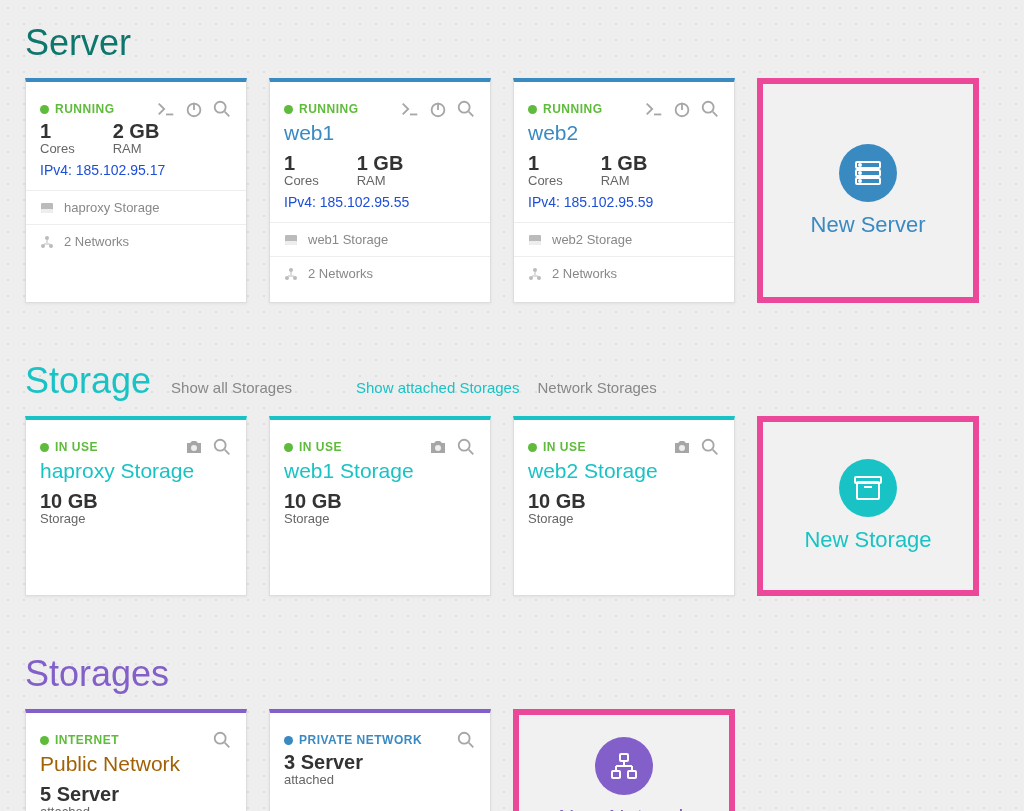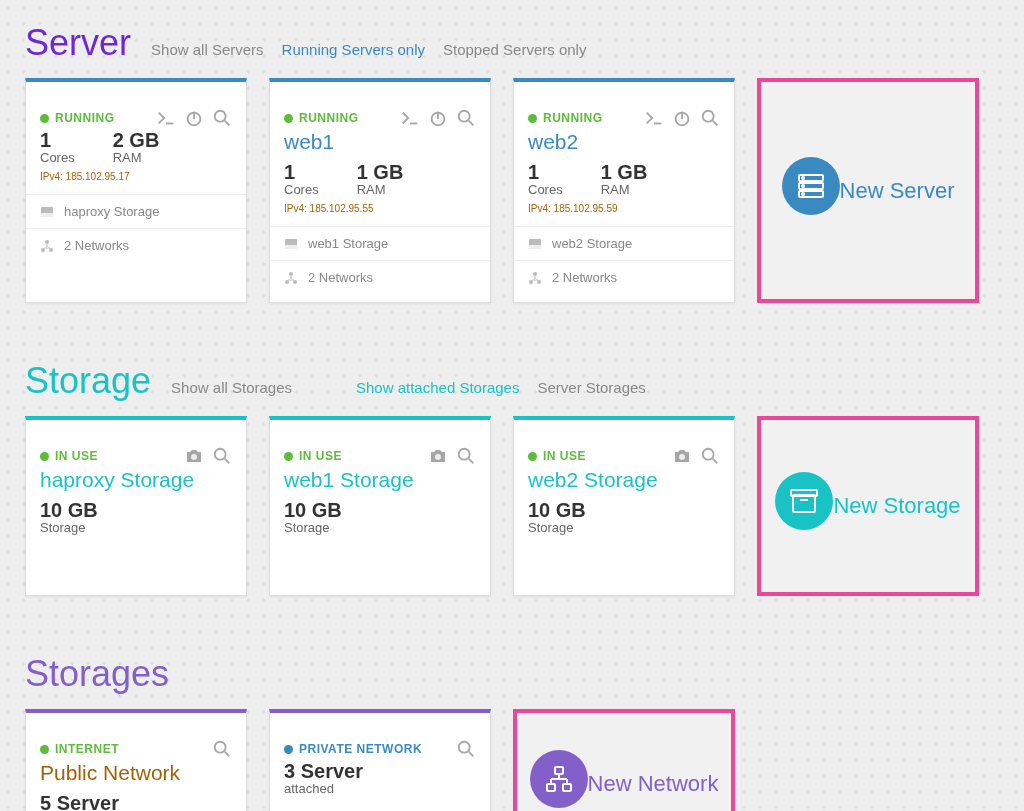"Server" .title.server { color: #6d28d9 -> #0f766e }
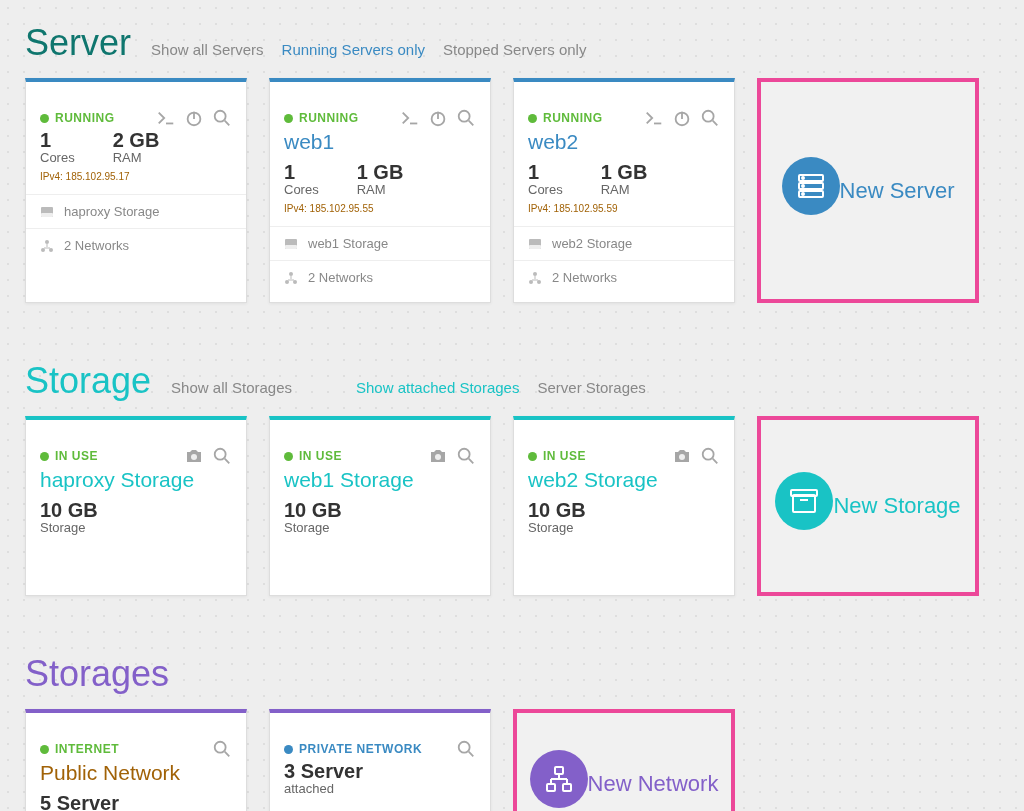"Show all Servers" div.filters { html: <div> <span>Show all Servers</span> <span>Running Servers only</span> <span>Stopped Servers only</span> </div> -> none }
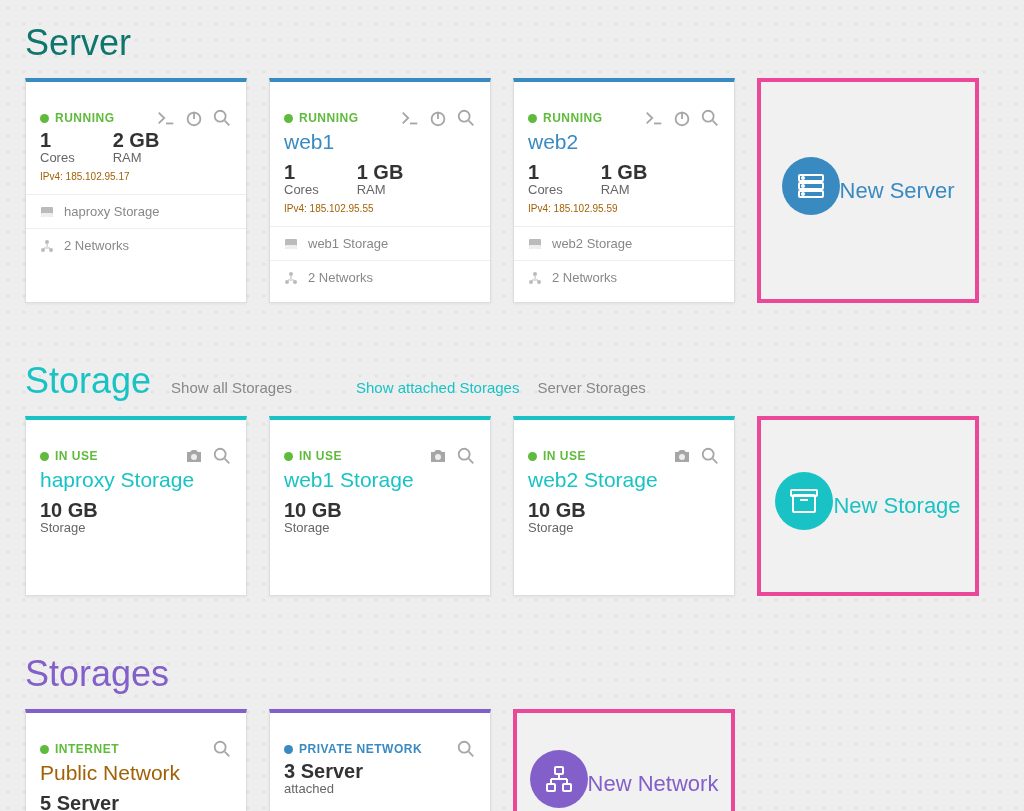"RUNNING" .card .body { padding: 26px 14px 12px -> 17px 14px 12px }
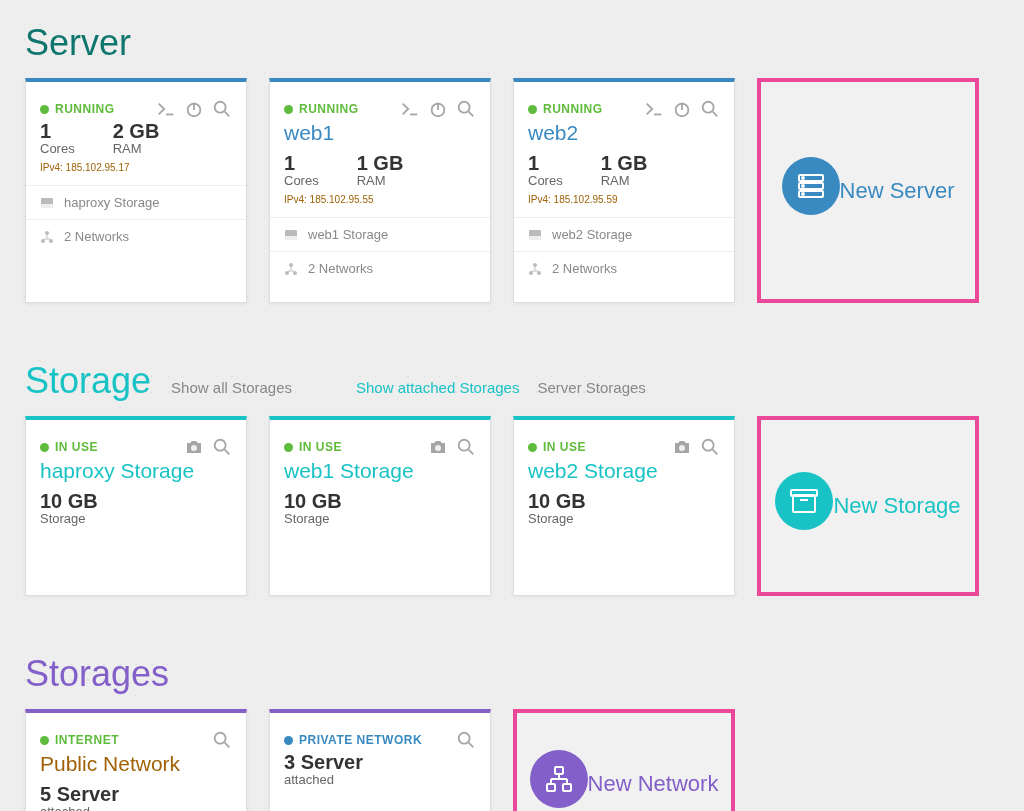"IPv4: 185.102.95.17" .ip { color: #a16207 -> #1d4ed8; font-size: 10px -> 14px }
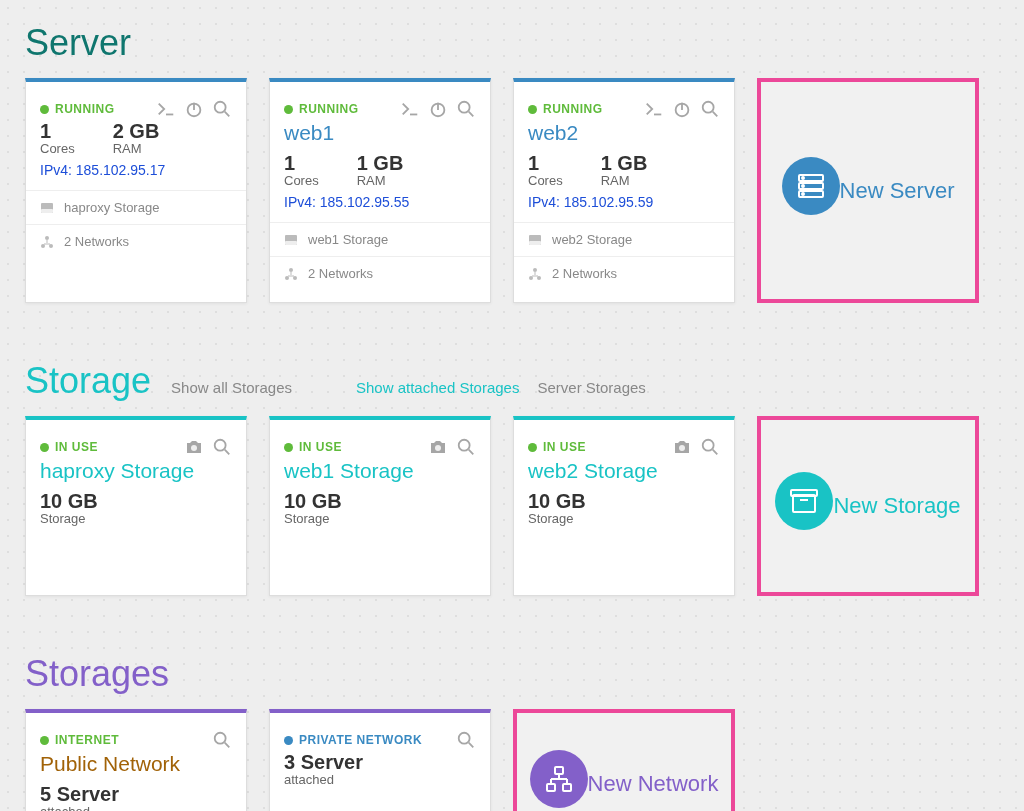"New Server" .newcard { border: 4px solid #ec4899 -> 6px solid #ec4899; flex-direction: row -> column }
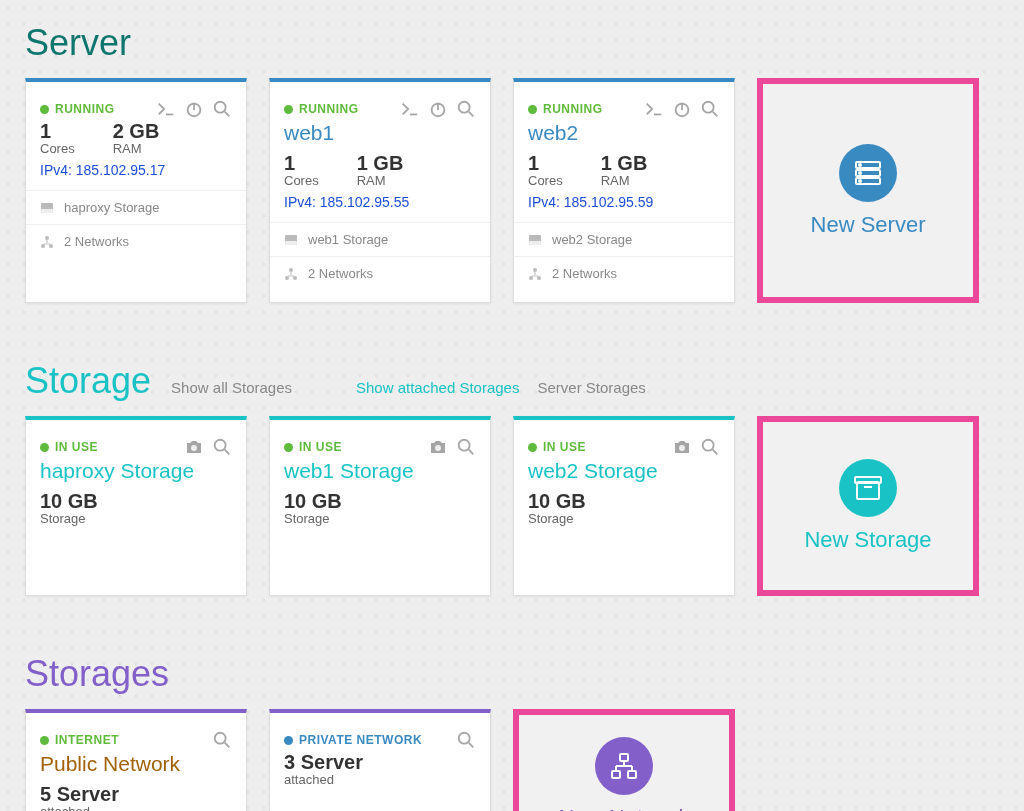"Server Storages" span.filt { text: Server -> Network }
